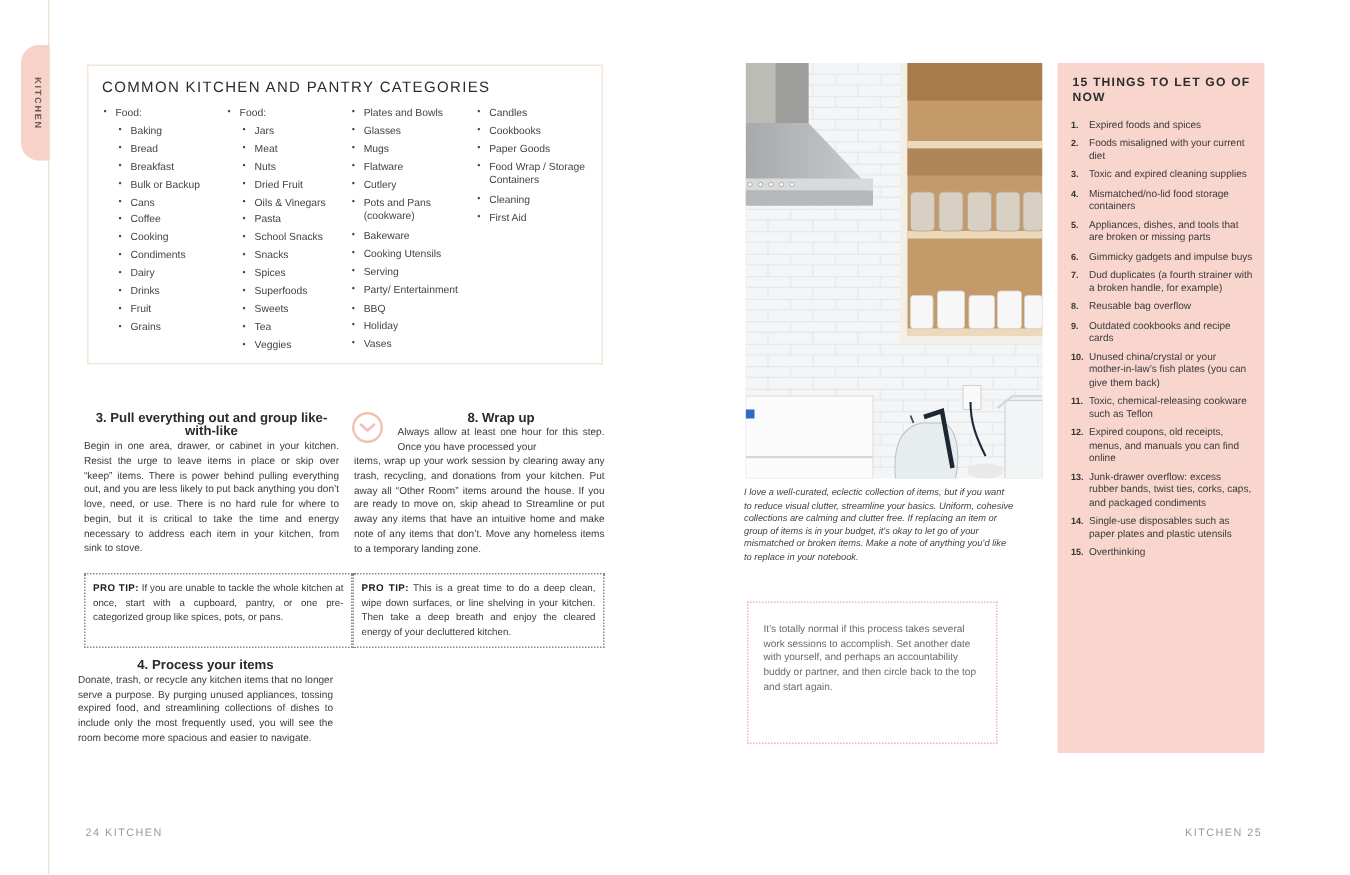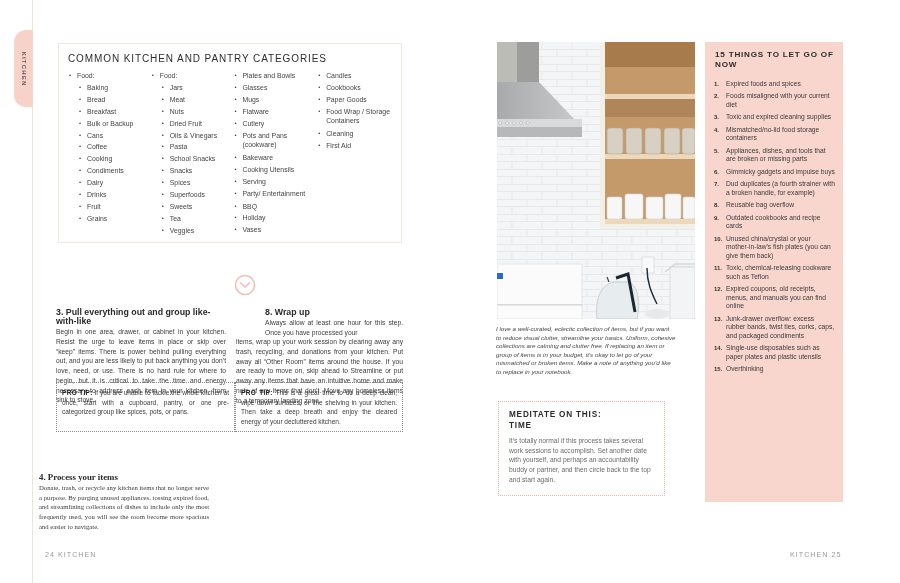"3. Pull everything out and" .sec h3 { margin-top: 34px -> none; text-align: left -> center }
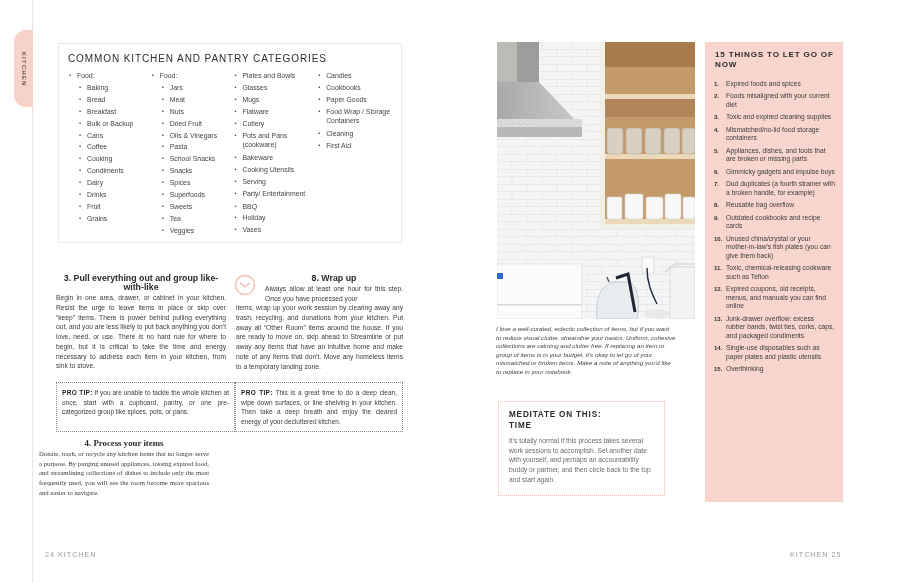"MEDITATE ON THIS:" h4 { html: <h4> <span>MEDITATE ON THIS:</span><br> <span>TIME</span> </h4> -> none }
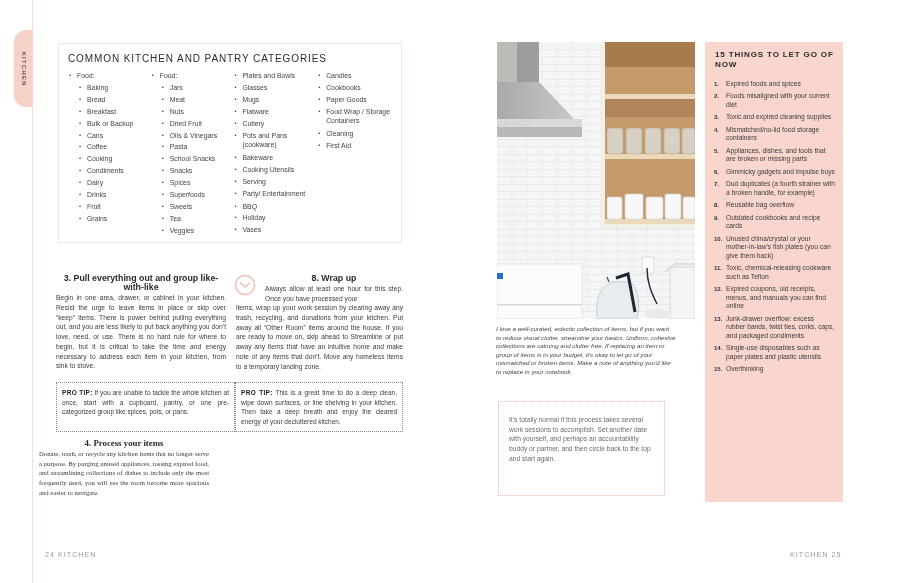"4. Process your items" .s4 { font-family: Liberation Serif, serif -> none; left: 39px -> 52px }
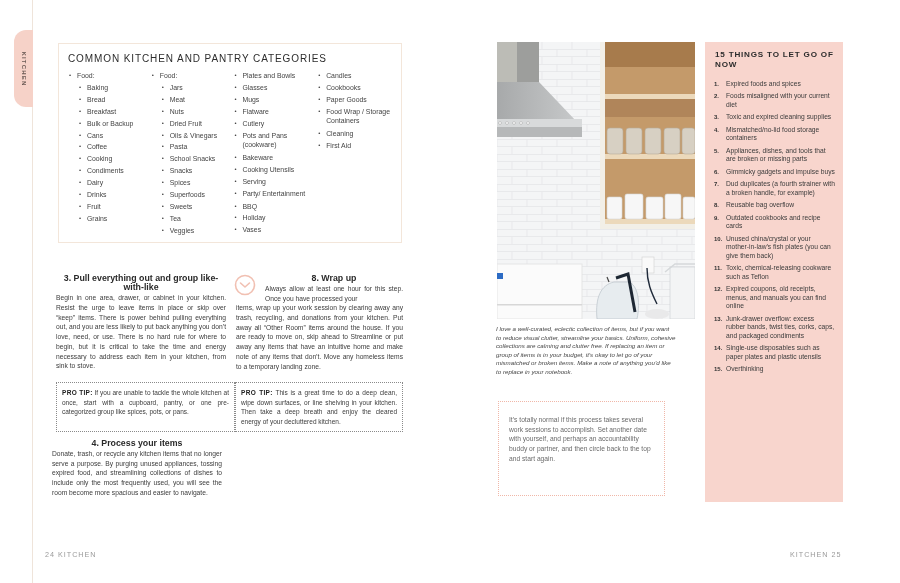"24 KITCHEN" .folio.left { left: 45px -> 57px }
